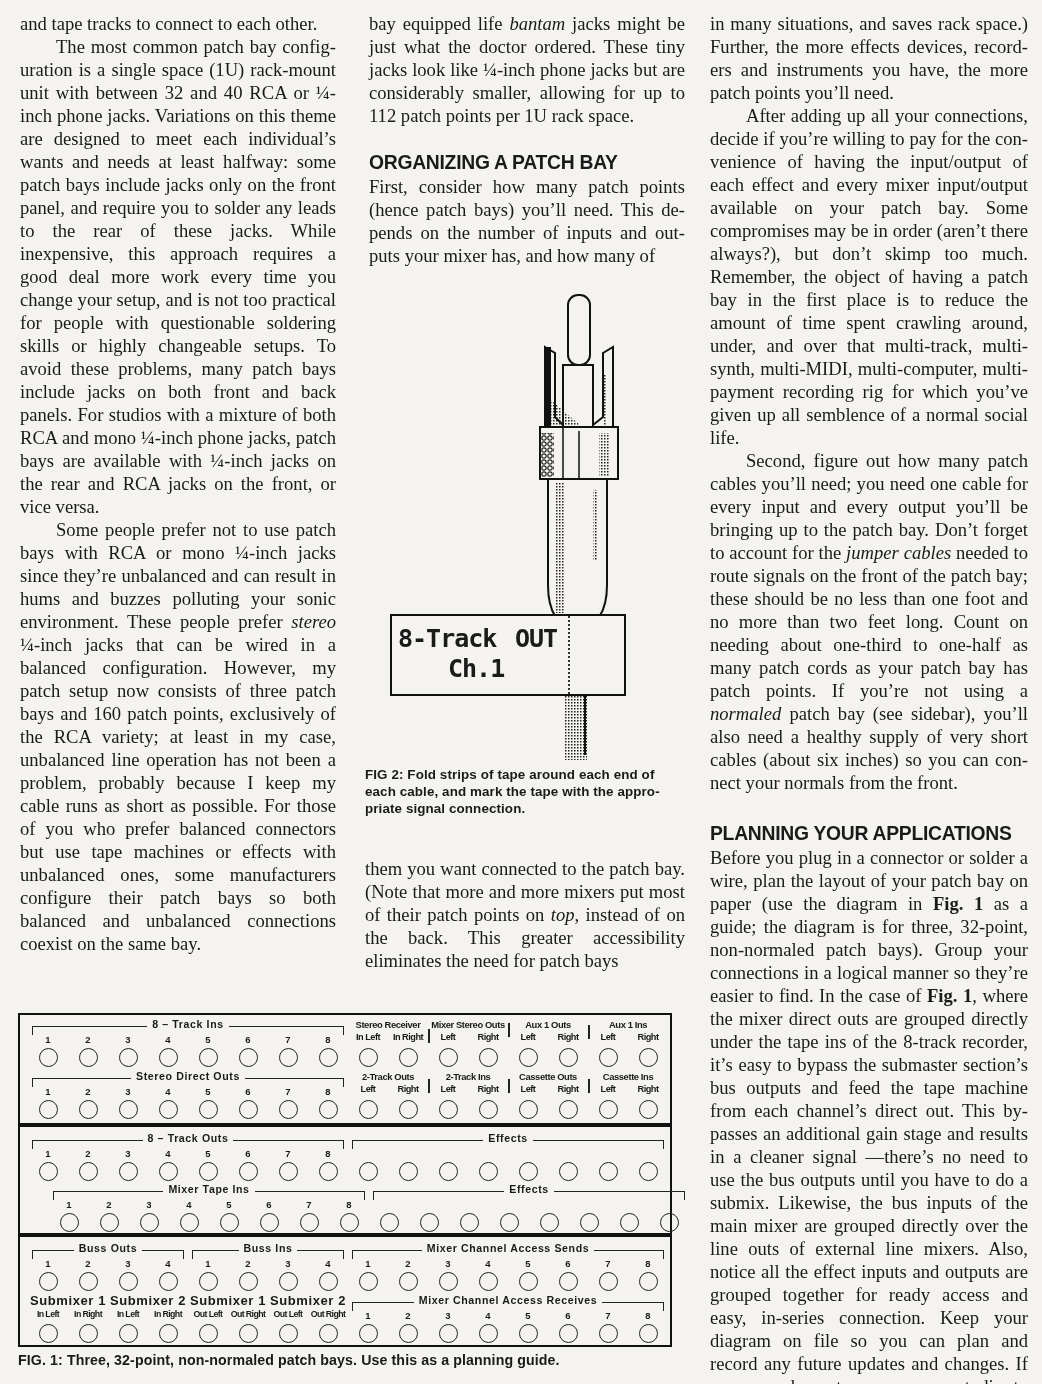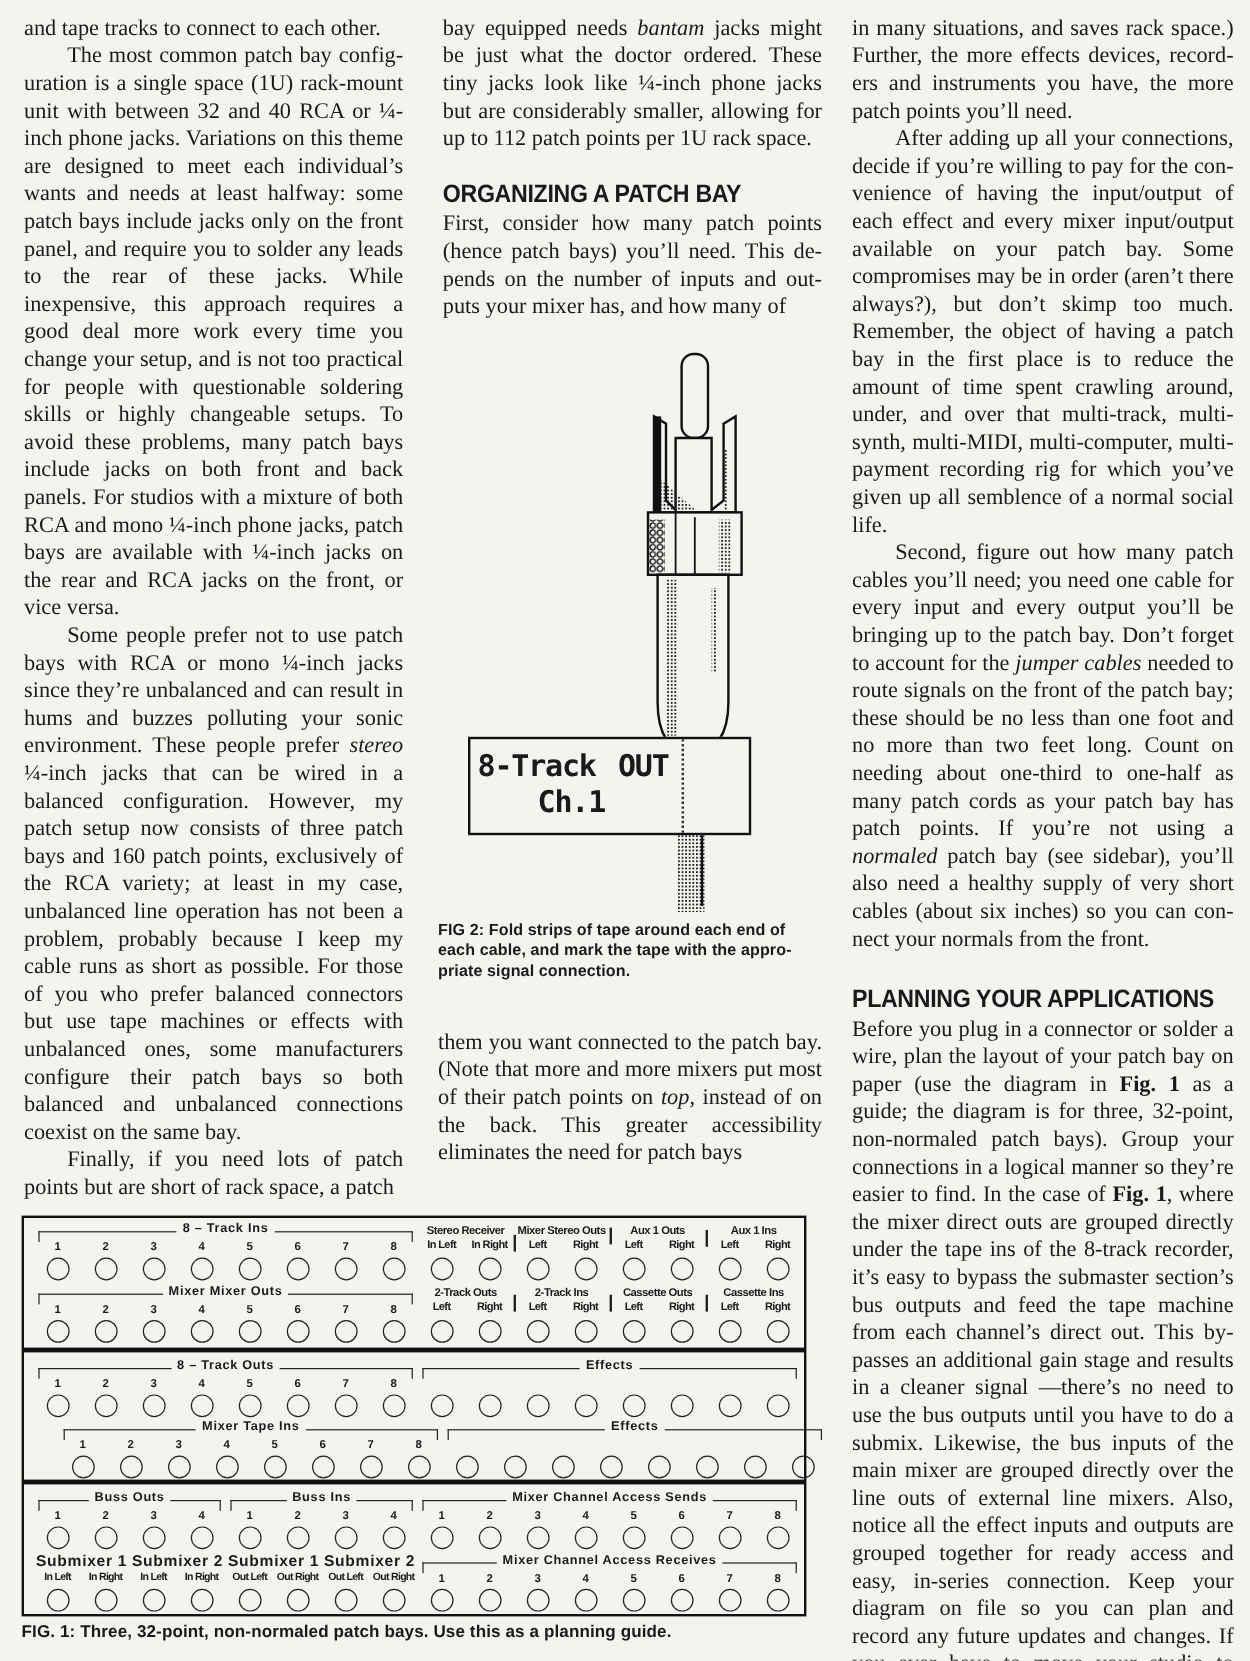"bay equipped needs" span { text: needs -> life }
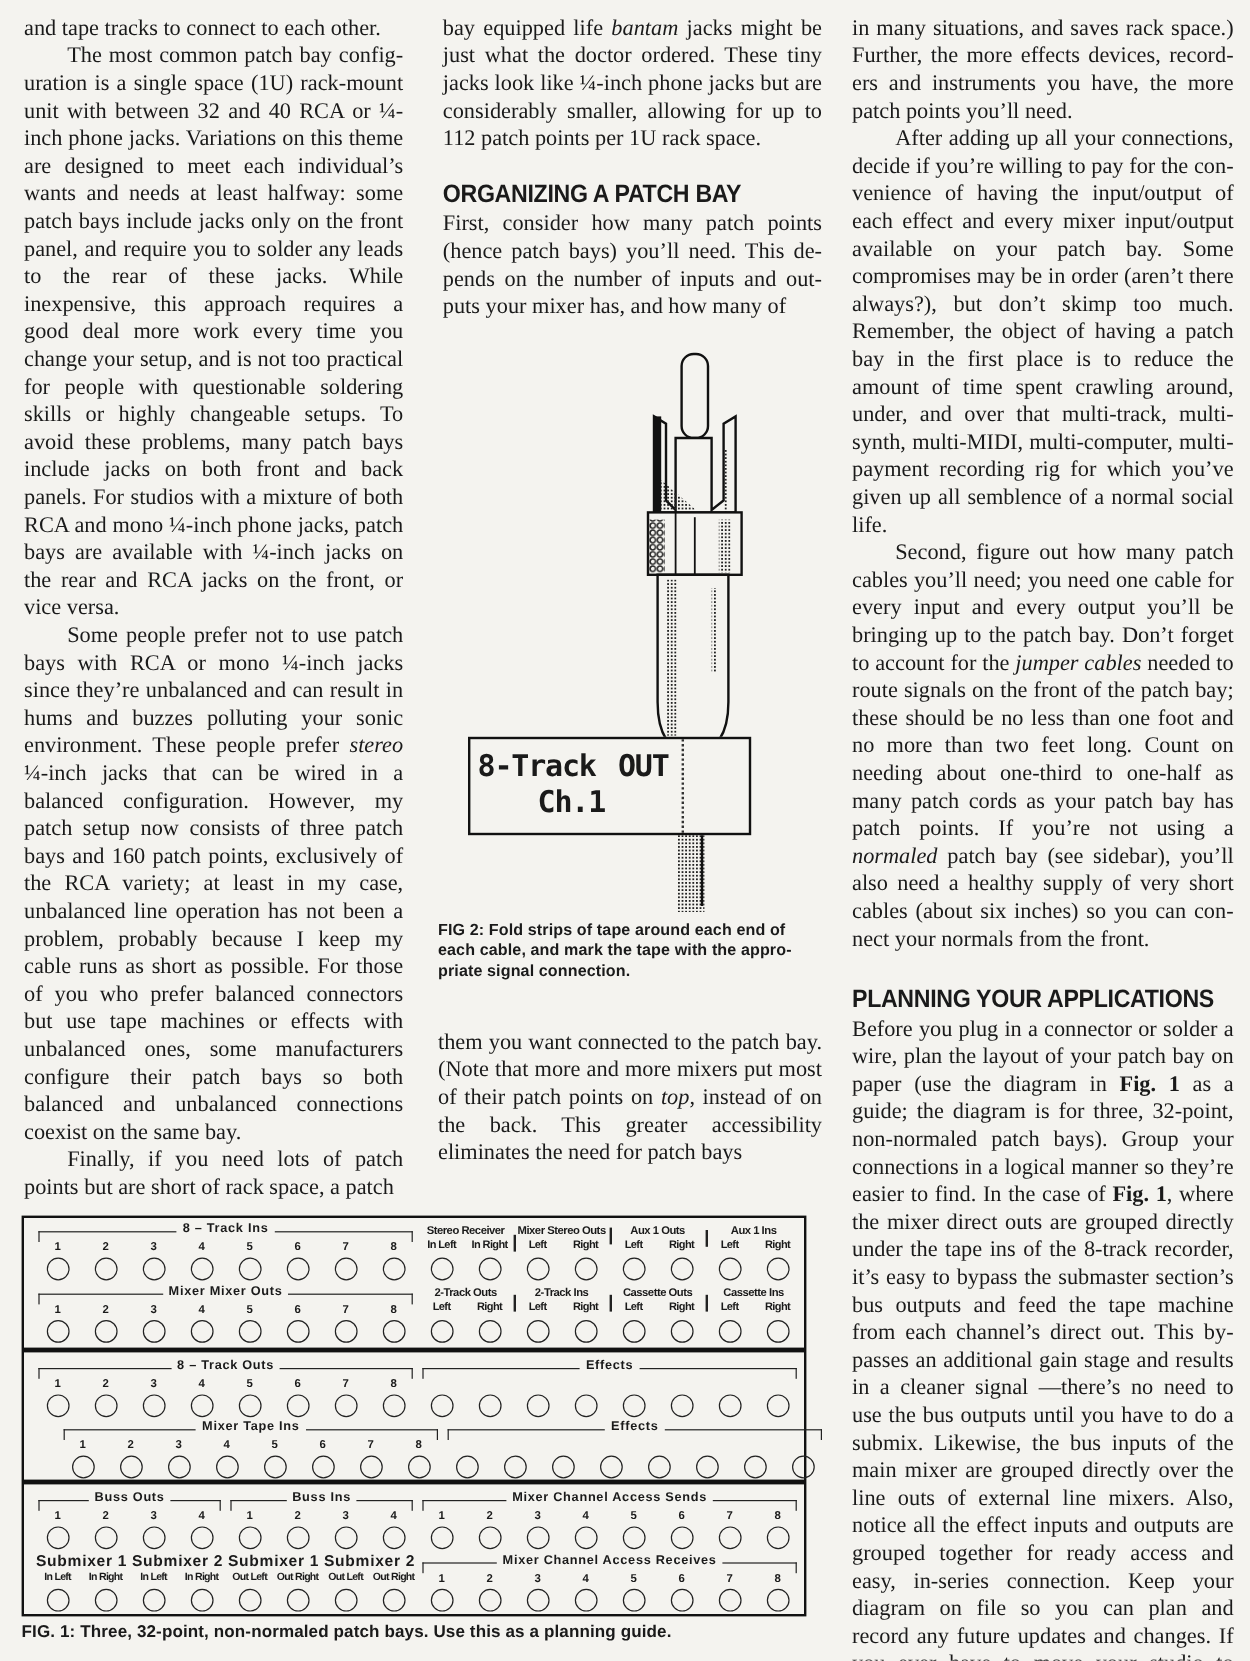"Finally, if you need lots" p.ind { html: <p>Finally, if you need lots of patch points but are short of rack space, a patch</p> -> none }
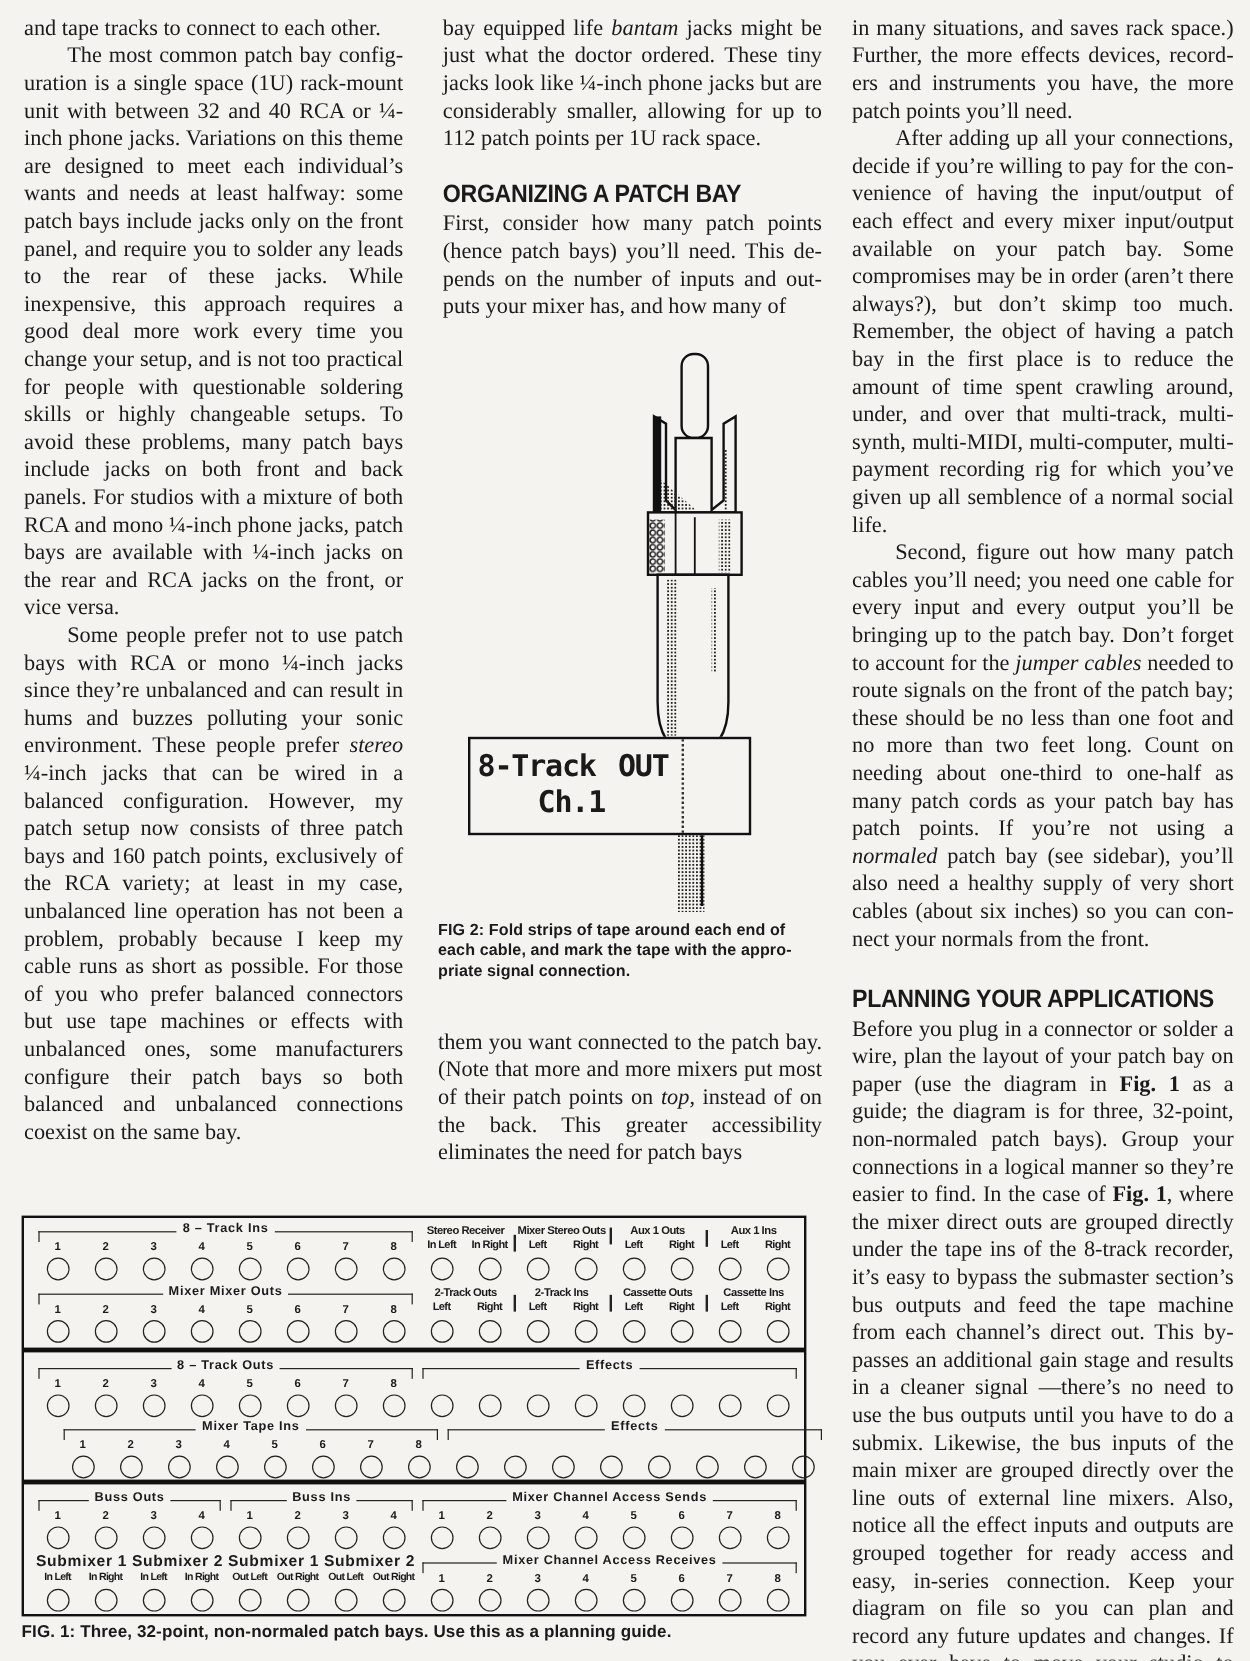"Mixer Mixer Outs" span { text: Mixer Mixer -> Stereo Direct }
